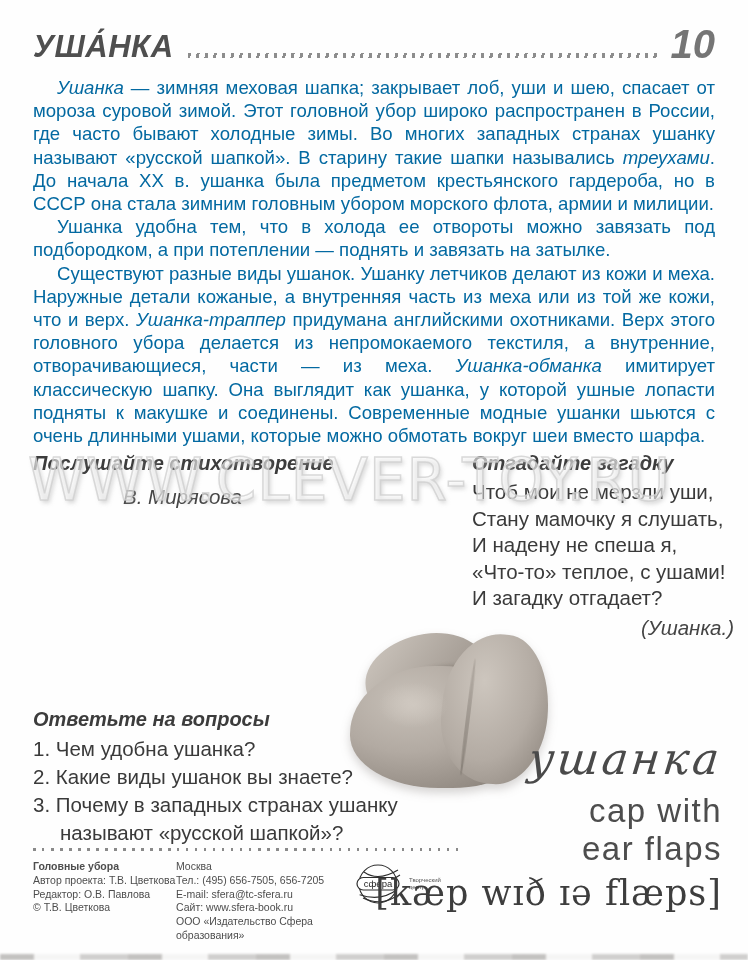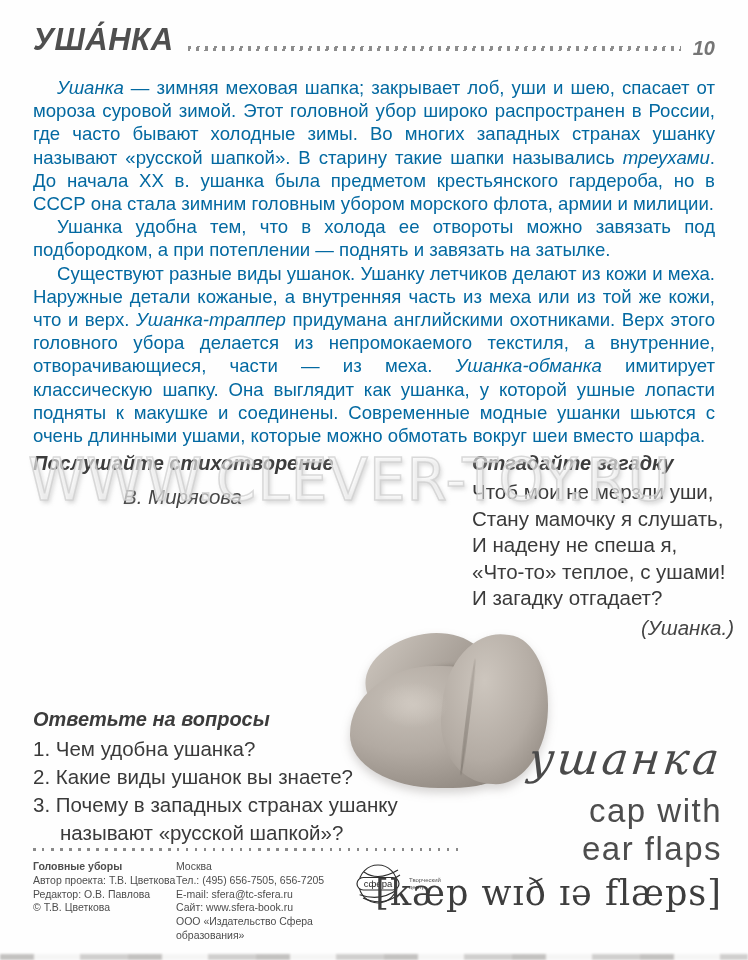"10" .page-number { font-size: 20px -> 40px }
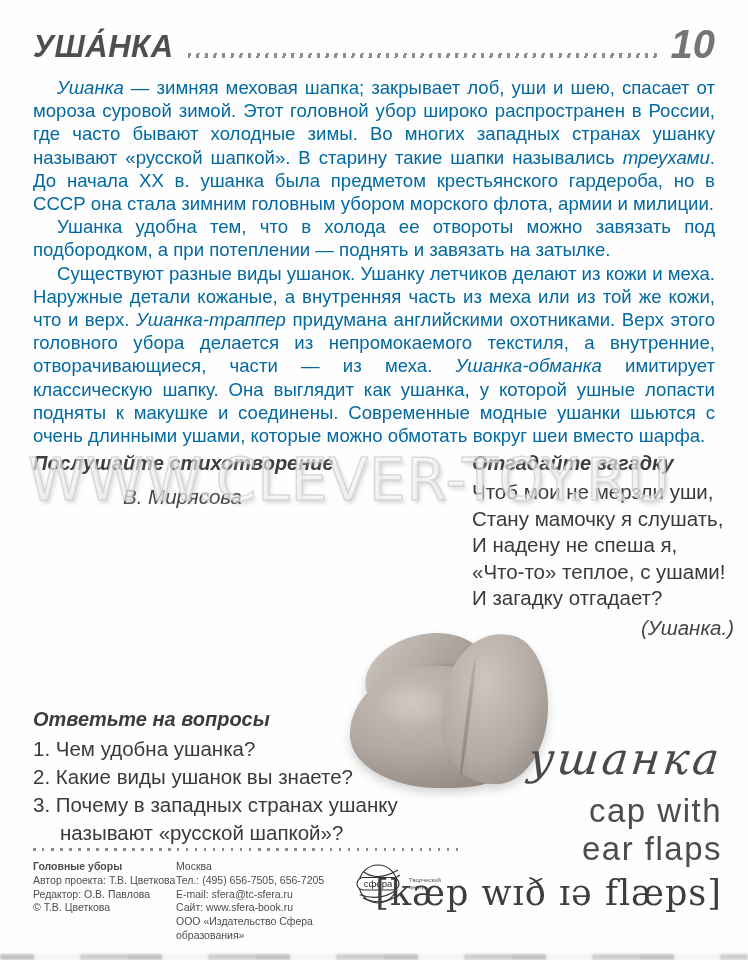"Головные уборы" div.footer-series { text: уборы -> убора }
